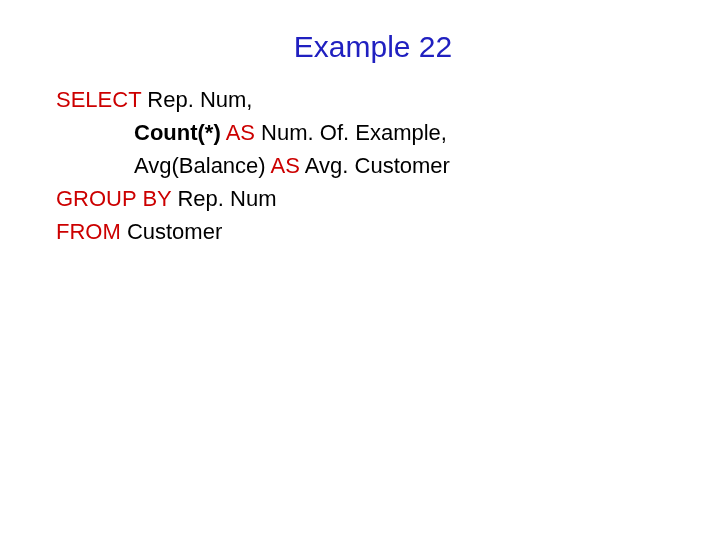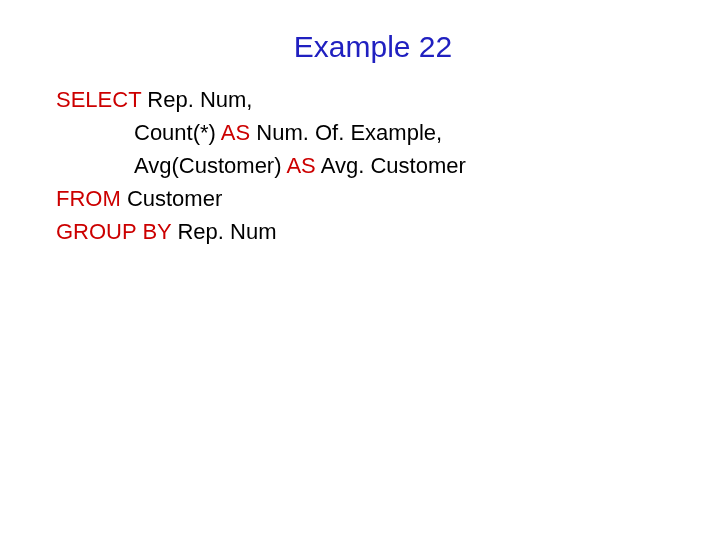"Count(*)" .kw-bold { font-weight: normal -> bold }
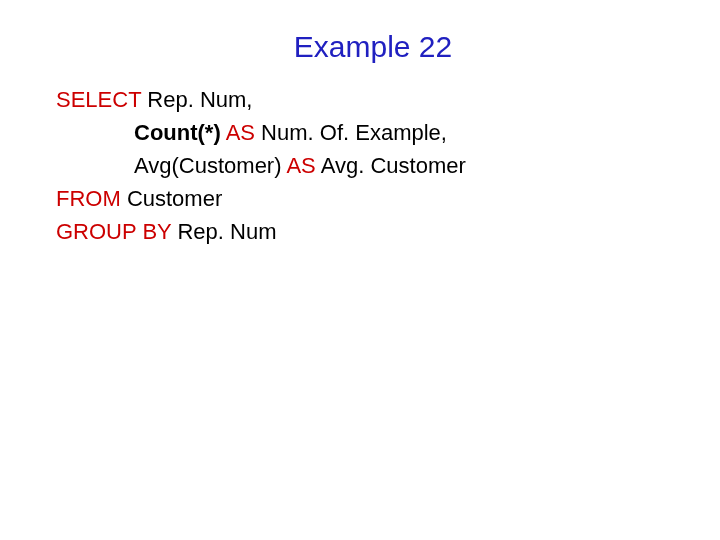"Avg(Customer)" span { text: Customer -> Balance }
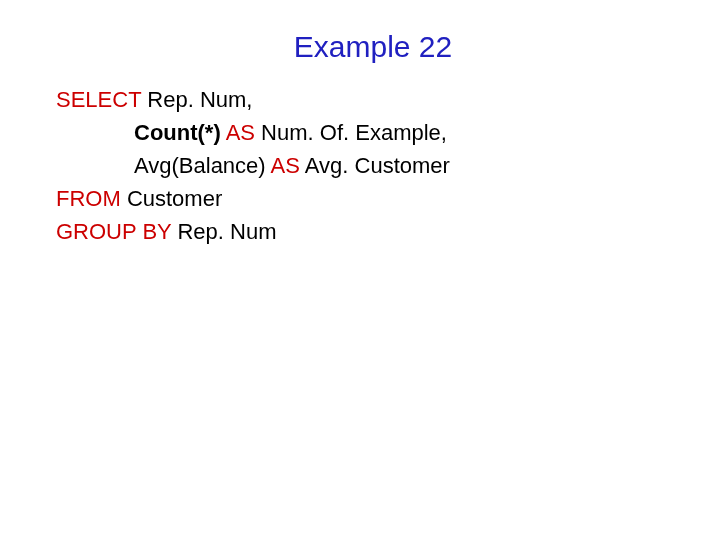"FROM Customer" div { order: before "GROUP BY Rep. Num" -> after "GROUP BY Rep. Num" }
